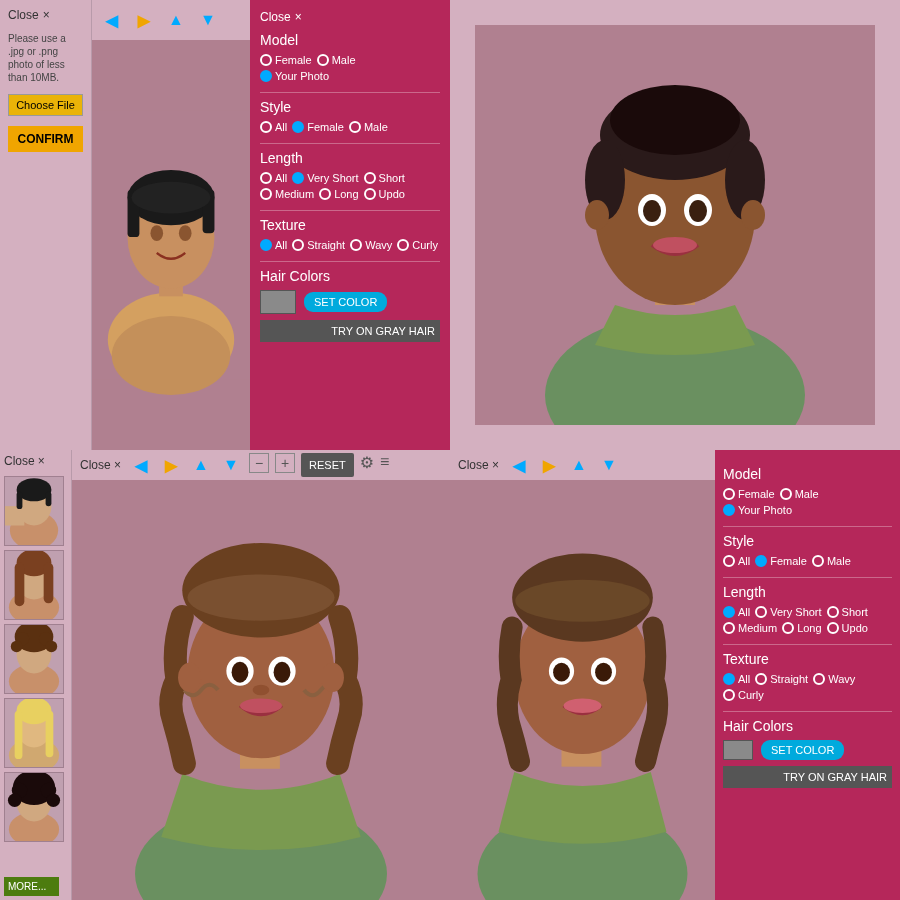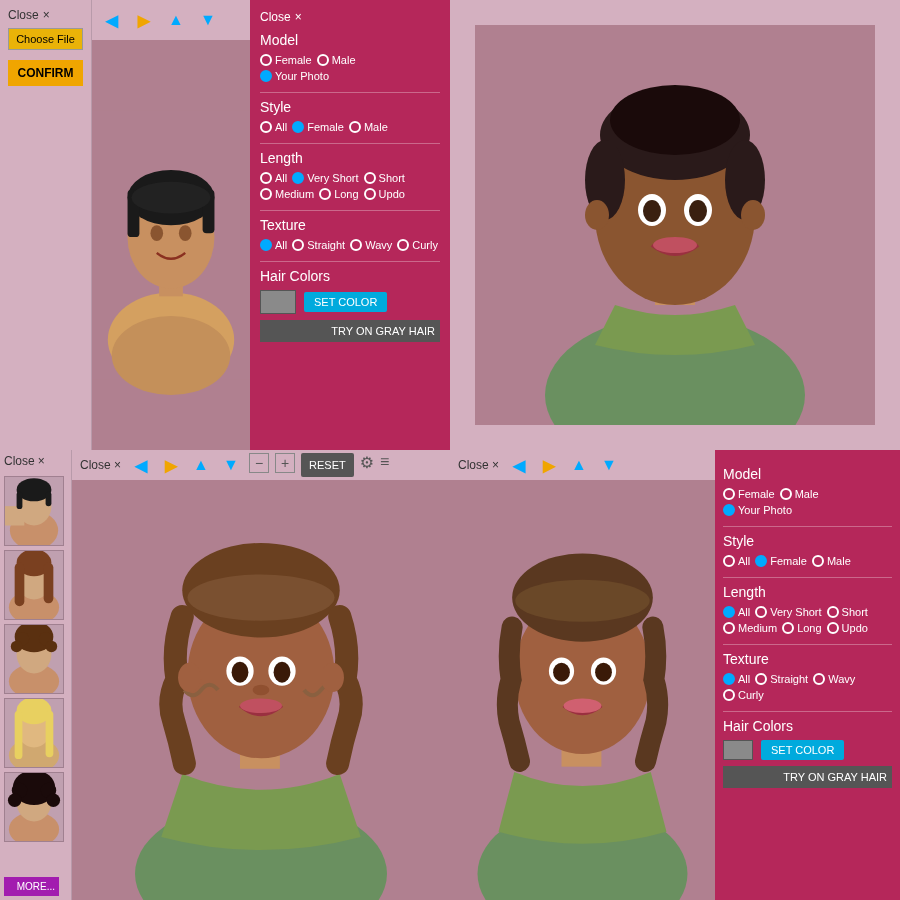"Please use a .jpg or" p.sidebar-instruction { html: none -> <p>Please use a .jpg or .png photo of less than 10MB.</p> }
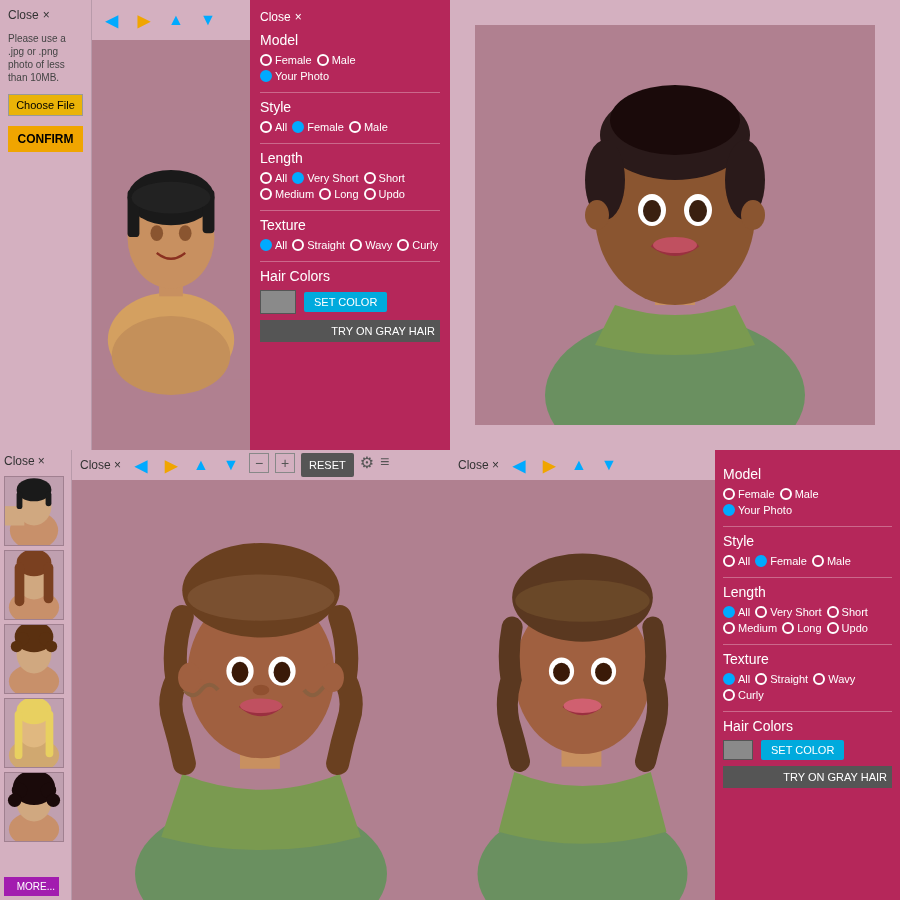"SET COLOR" .set-color-btn { border-radius: 2px -> 9px }
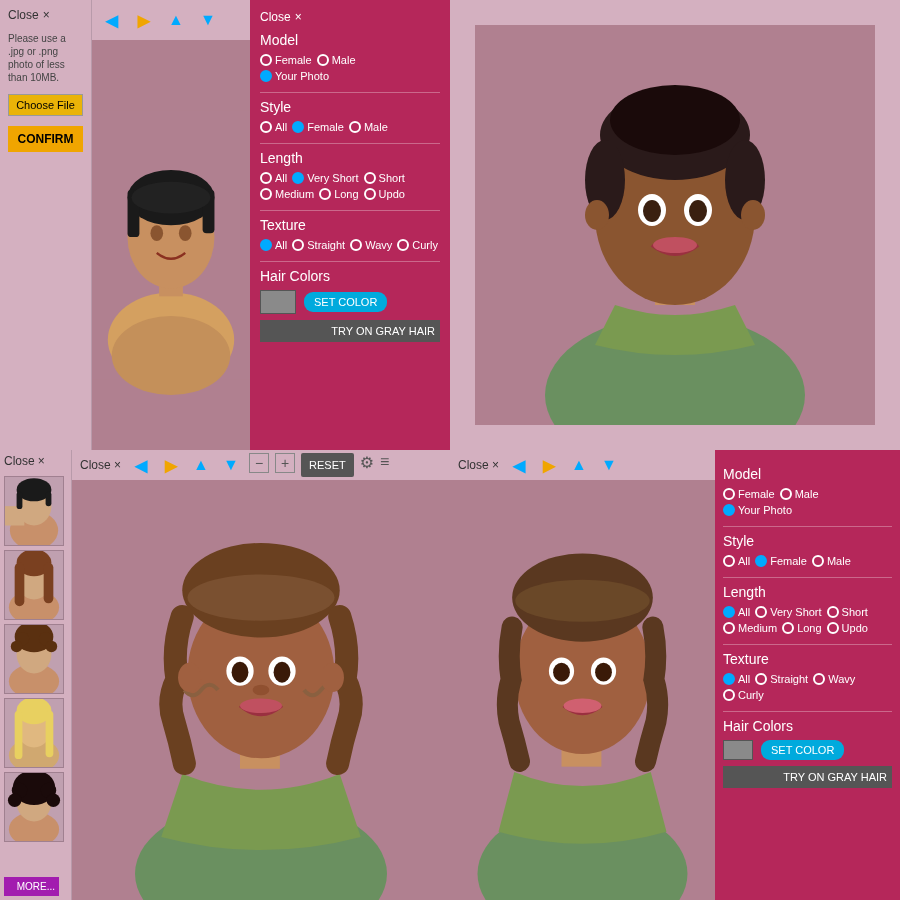"MORE..." .more-btn { background: #a21caf -> #4d7c0f; text-align: right -> left }
